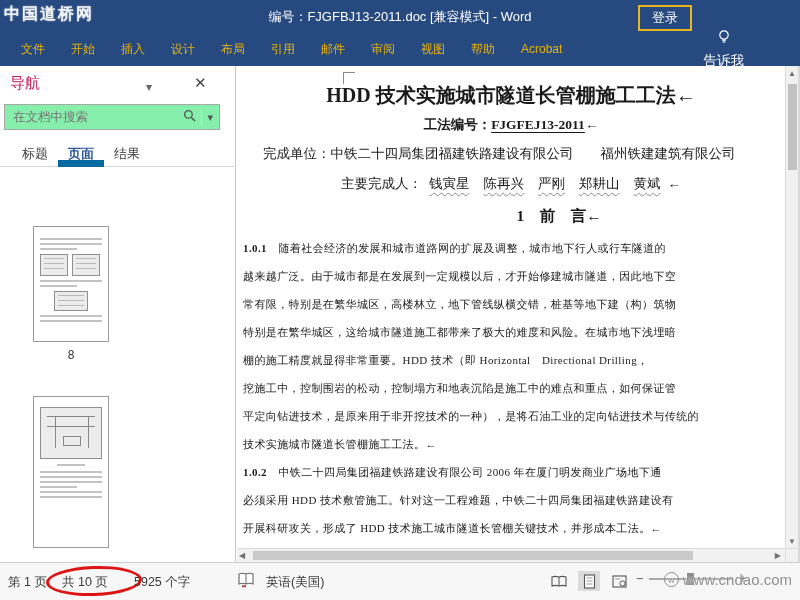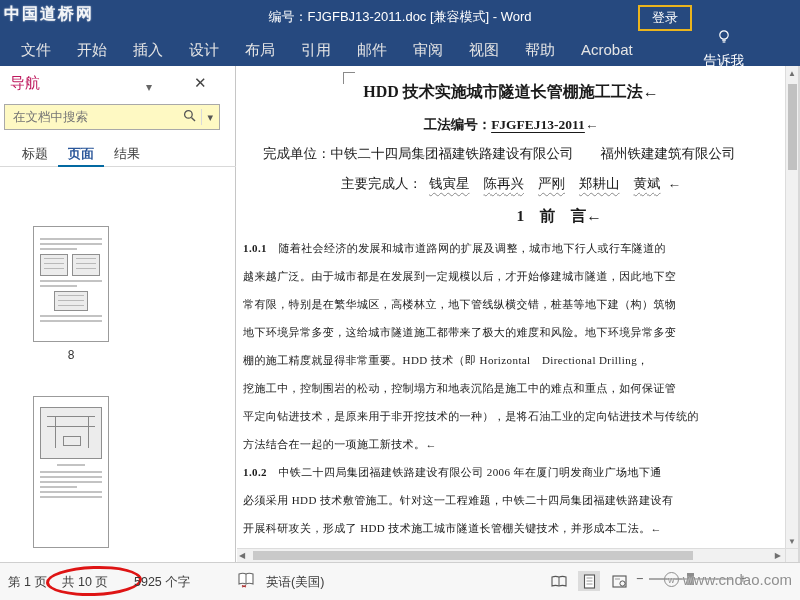"文件" .rtab { color: #e5e5e5 -> #eab308; font-size: 15px -> 12px }
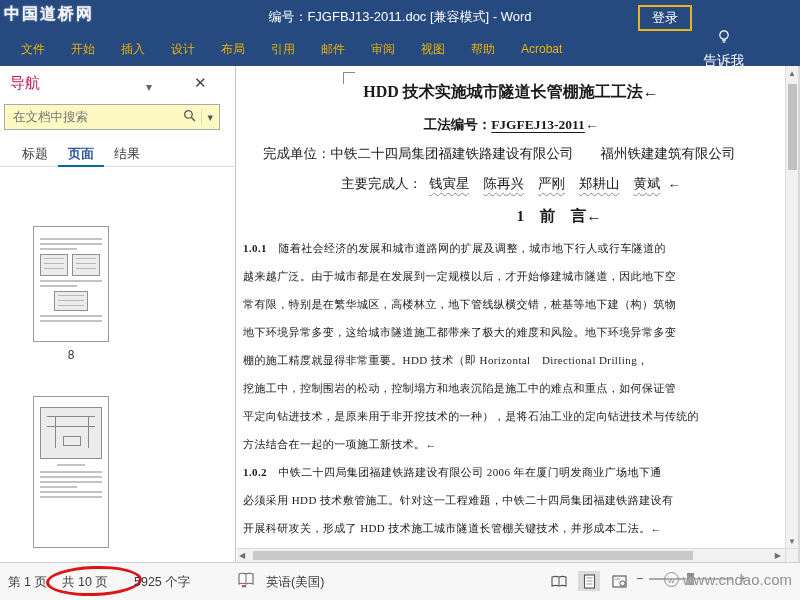"HDD 技术实施城市隧道长管棚施工工法←" .d-title { font-size: 16px -> 20px }
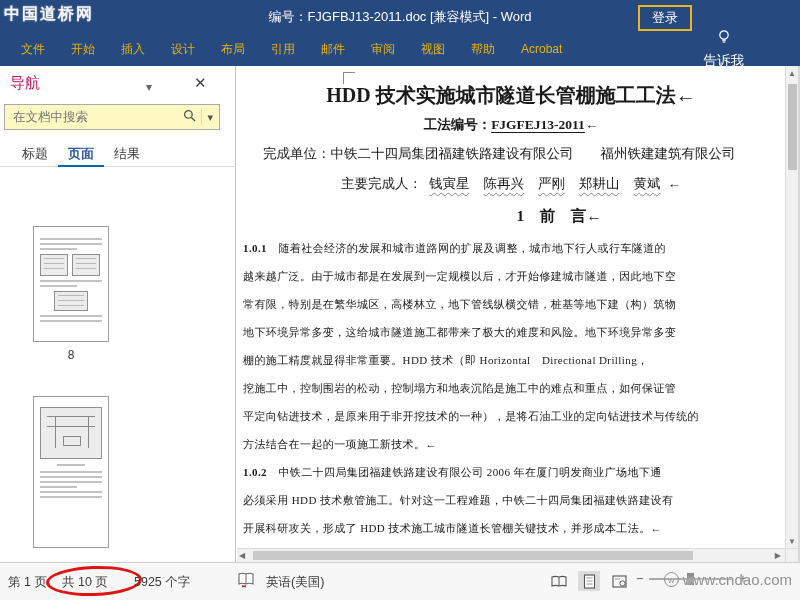"在文档中搜索" .nav-search { background: #fef9c3 -> #86efac }
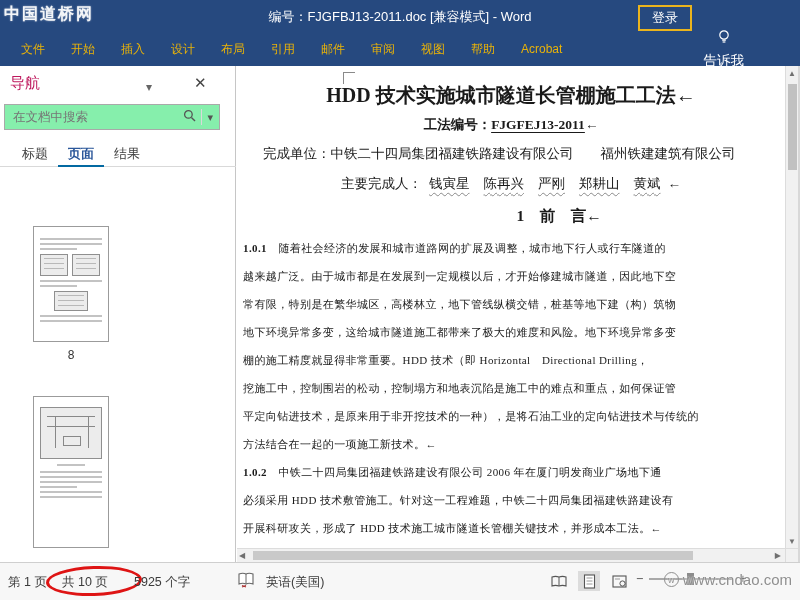"页面" .ntab.active { border-bottom: 2px solid #0369a1 -> 7px solid #0369a1 }
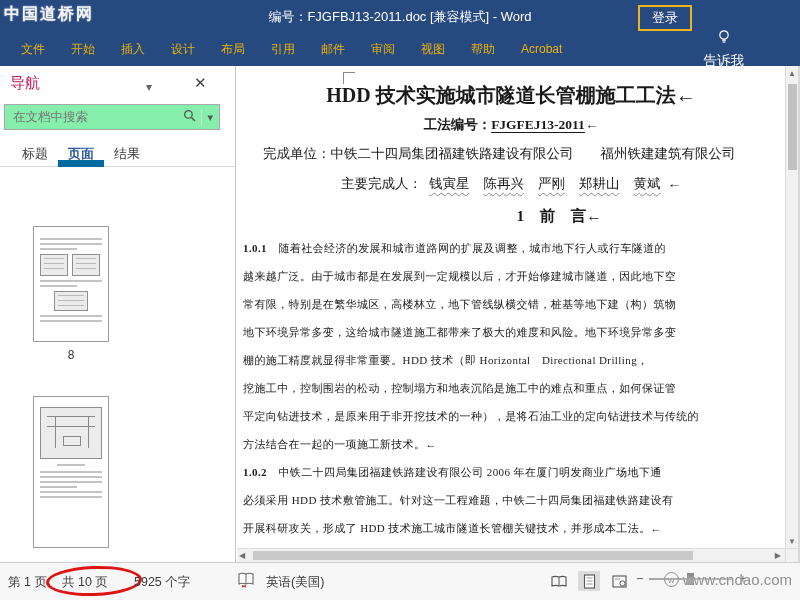"地下环境异常多变，这给城市隧道施工都带来了极大的难度和风险。地下环境异常多变" div.doc-line { text: 地下环境异常多变，这给城市隧道施工都带来了极大的难度和风险。地下环境异常多变 -> 特别是在繁华城区，这给城市隧道施工都带来了极大的难度和风险。在城市地下浅埋暗 }
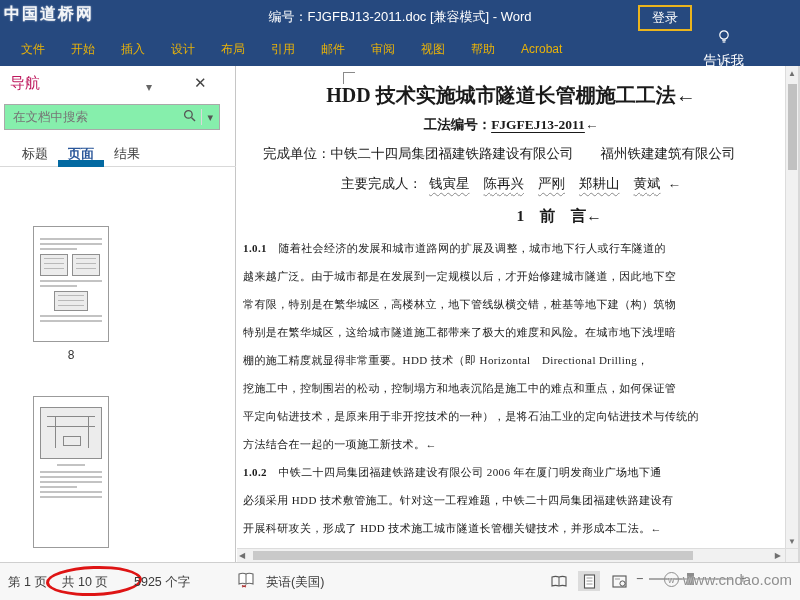"方法结合在一起的一项施工新技术。←" div.doc-line { text: 方法结合在一起的一项施工新技术 -> 技术实施城市隧道长管棚施工工法 }
